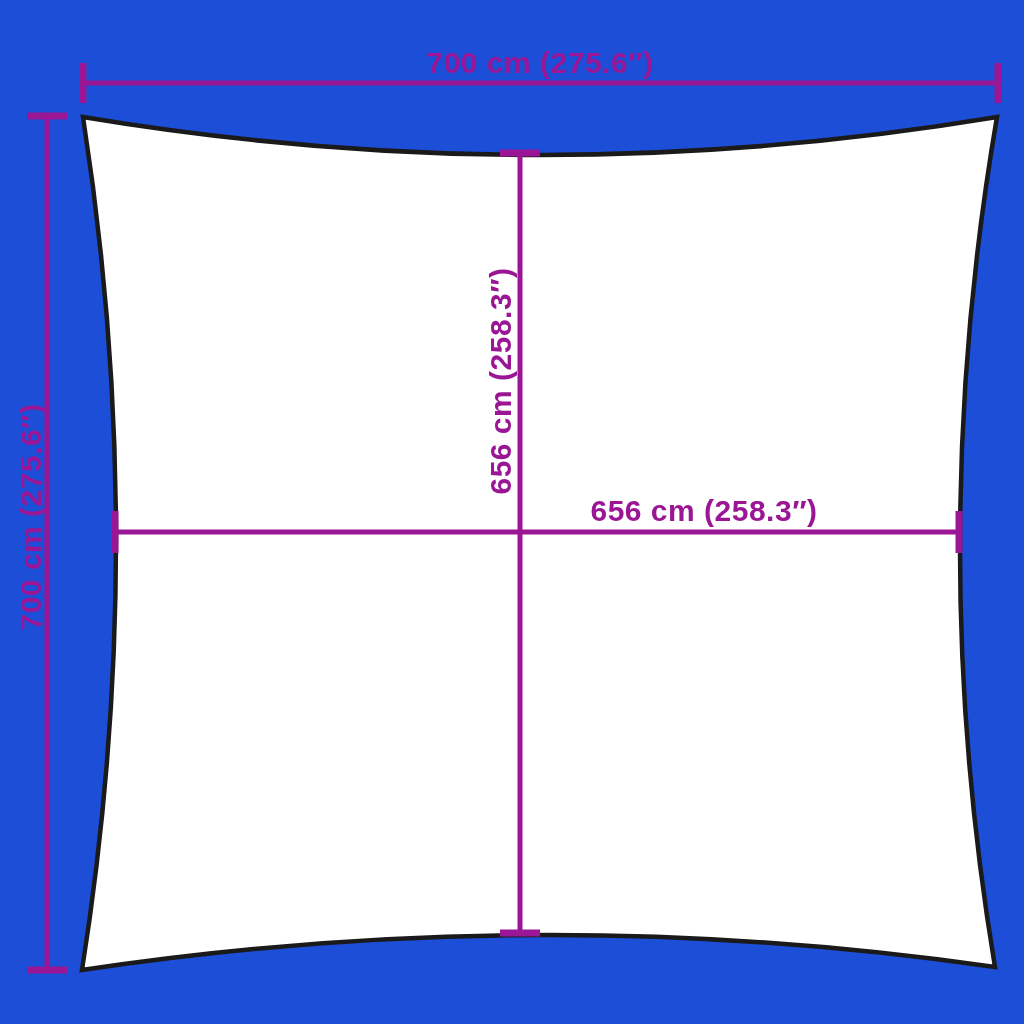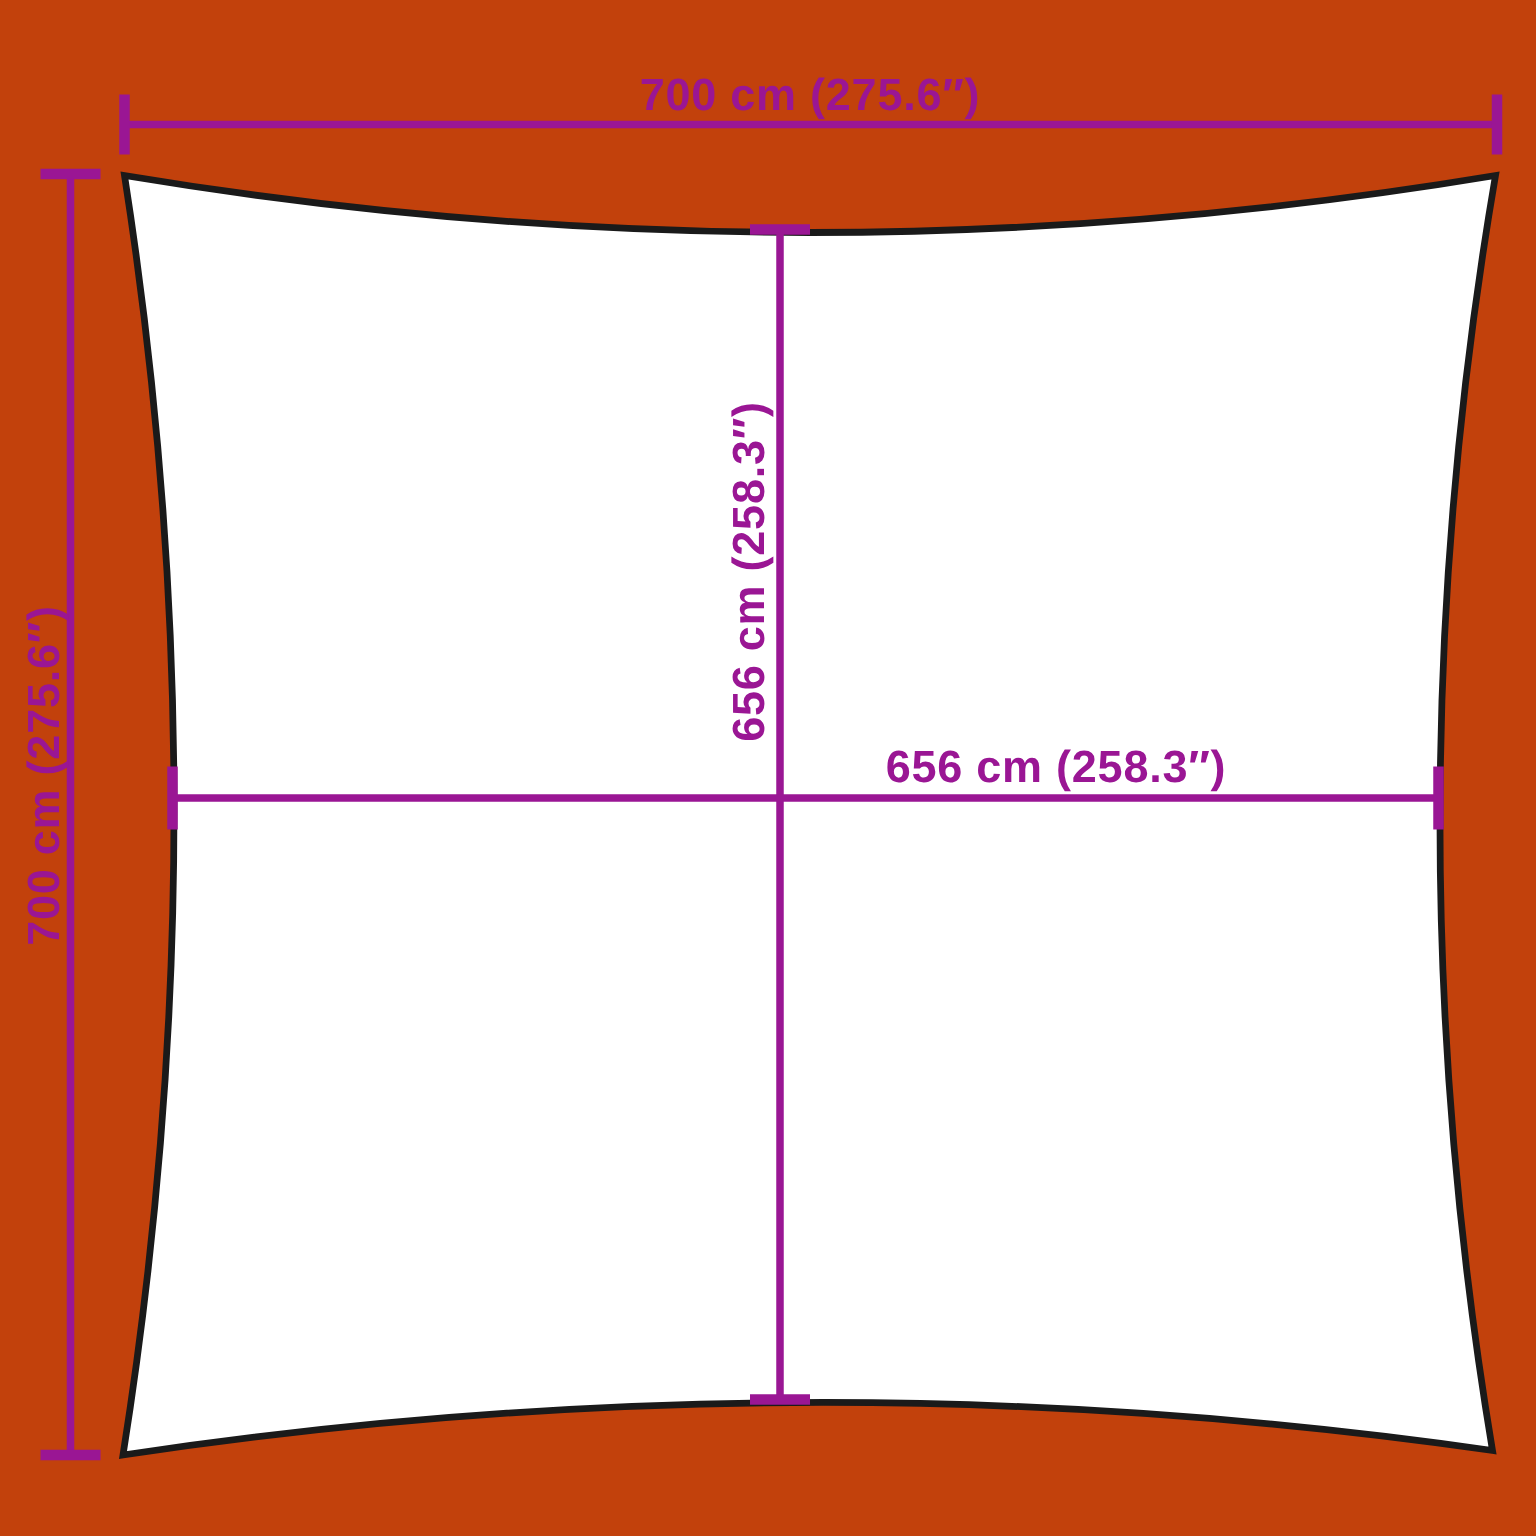"700 cm (275.6″)" .stage { background: #c2410c -> #1d4ed8 }
